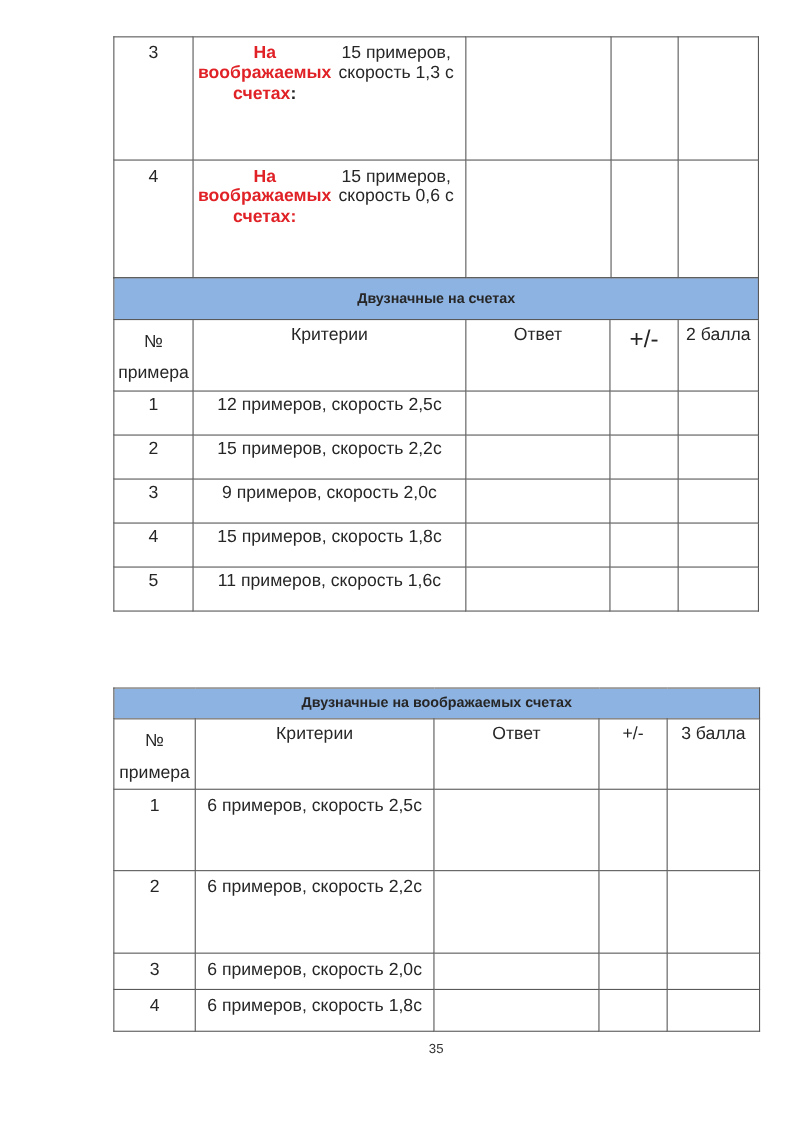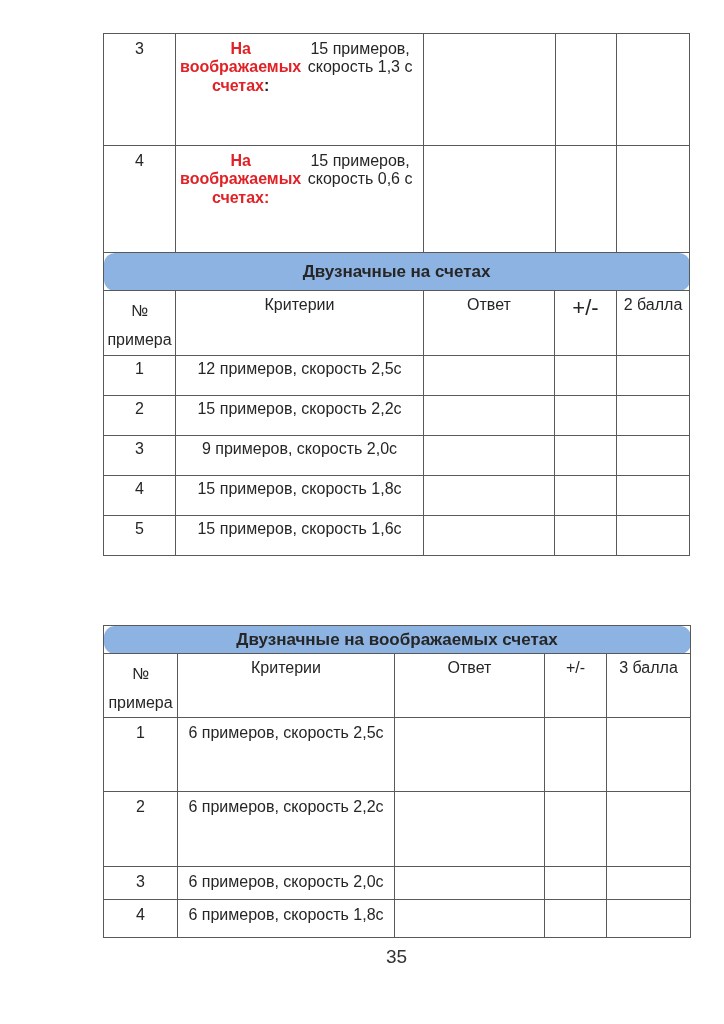"Двузначные на счетах" .banner-cell { border-radius: 11px -> none; font-size: 17px -> 13px }
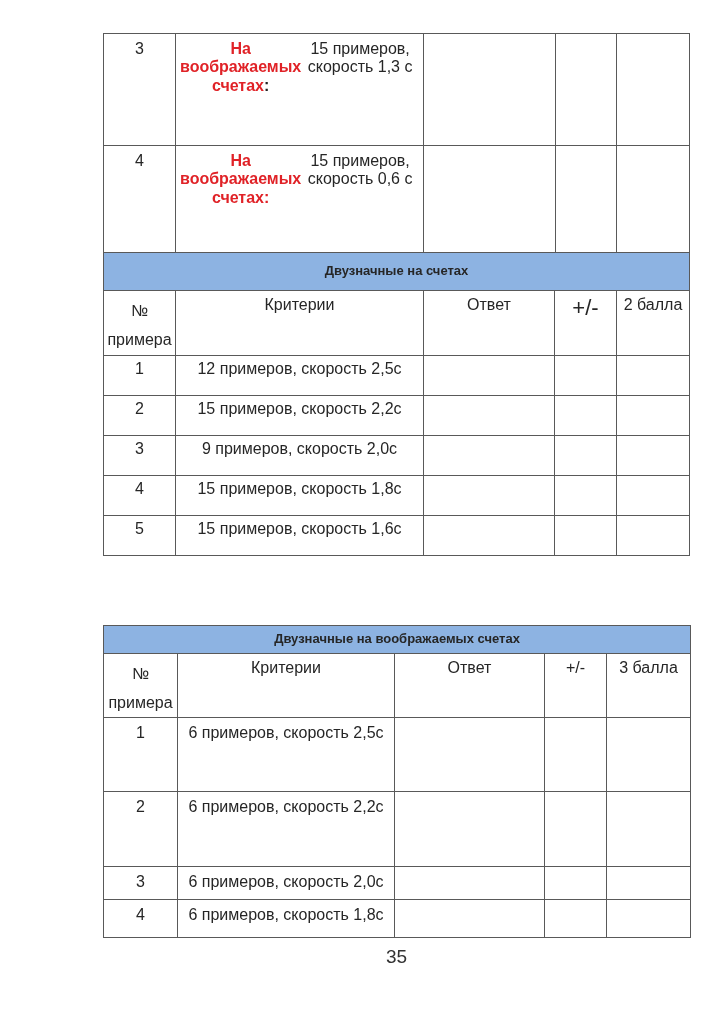"15 примеров, скорость 1,6с" td { text: 15 -> 11 }
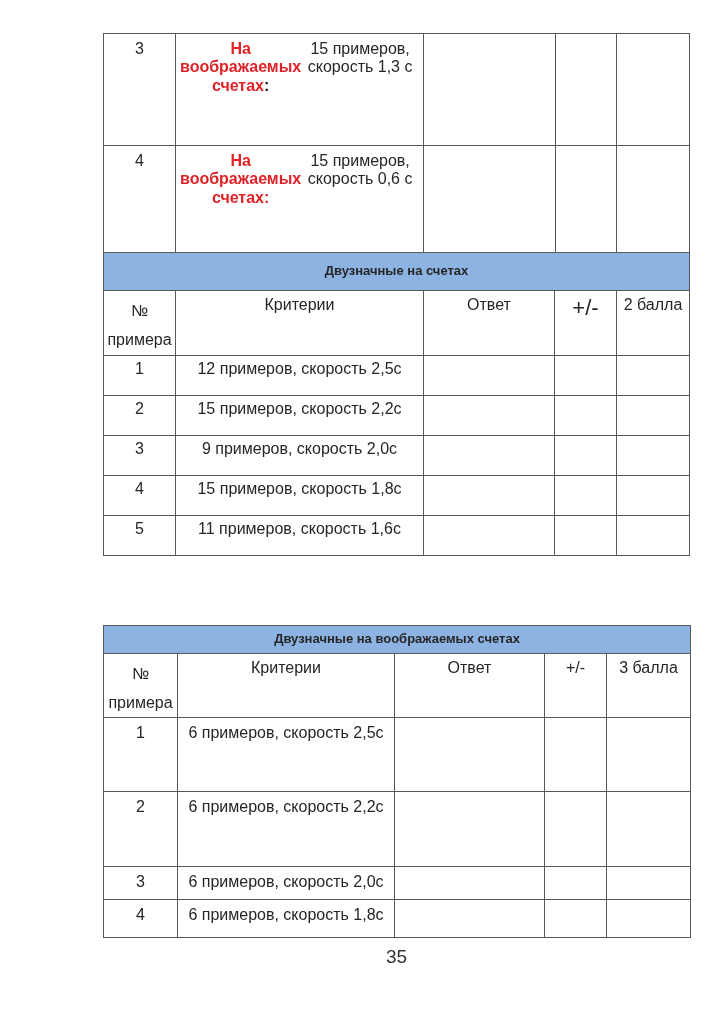"35" .pagenum { font-size: 19px -> 12px }
